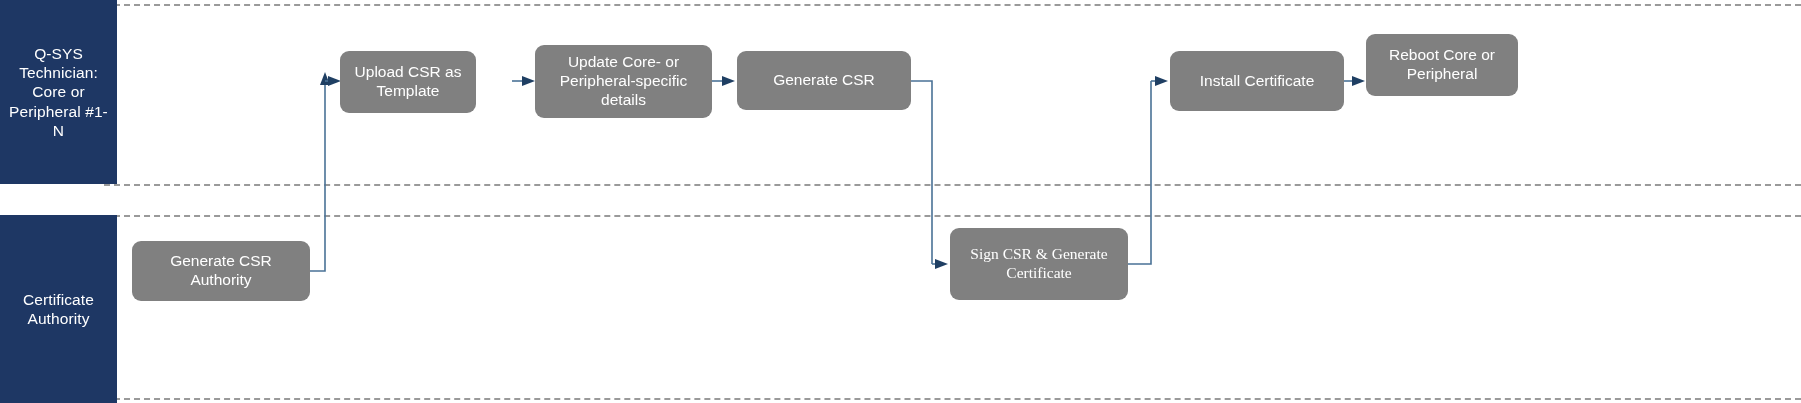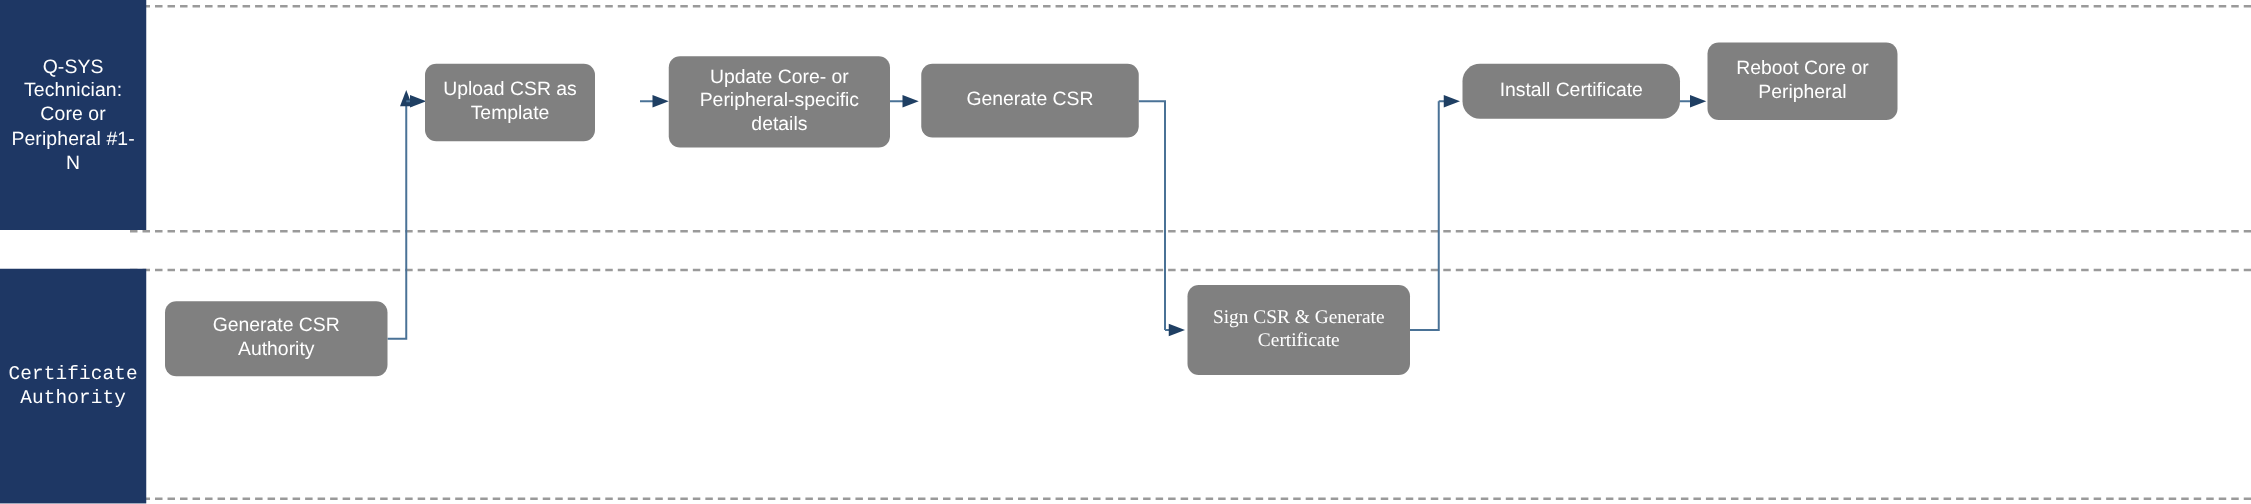"Install Certificate" div.node { border-radius: 14px -> none; height: 44px -> 60px }
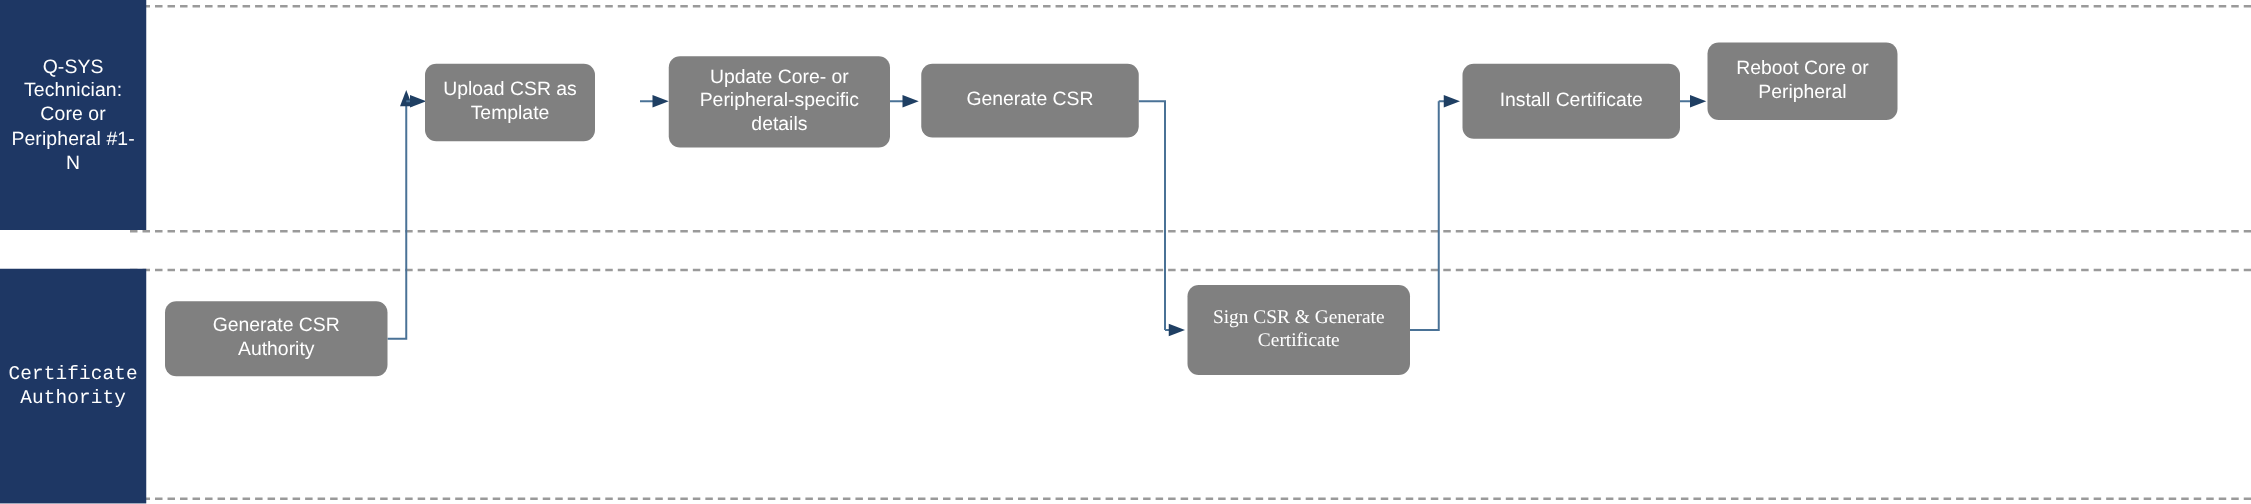"Certificate Authority" div.lane-header { font-family: Liberation Mono, monospace -> none }
